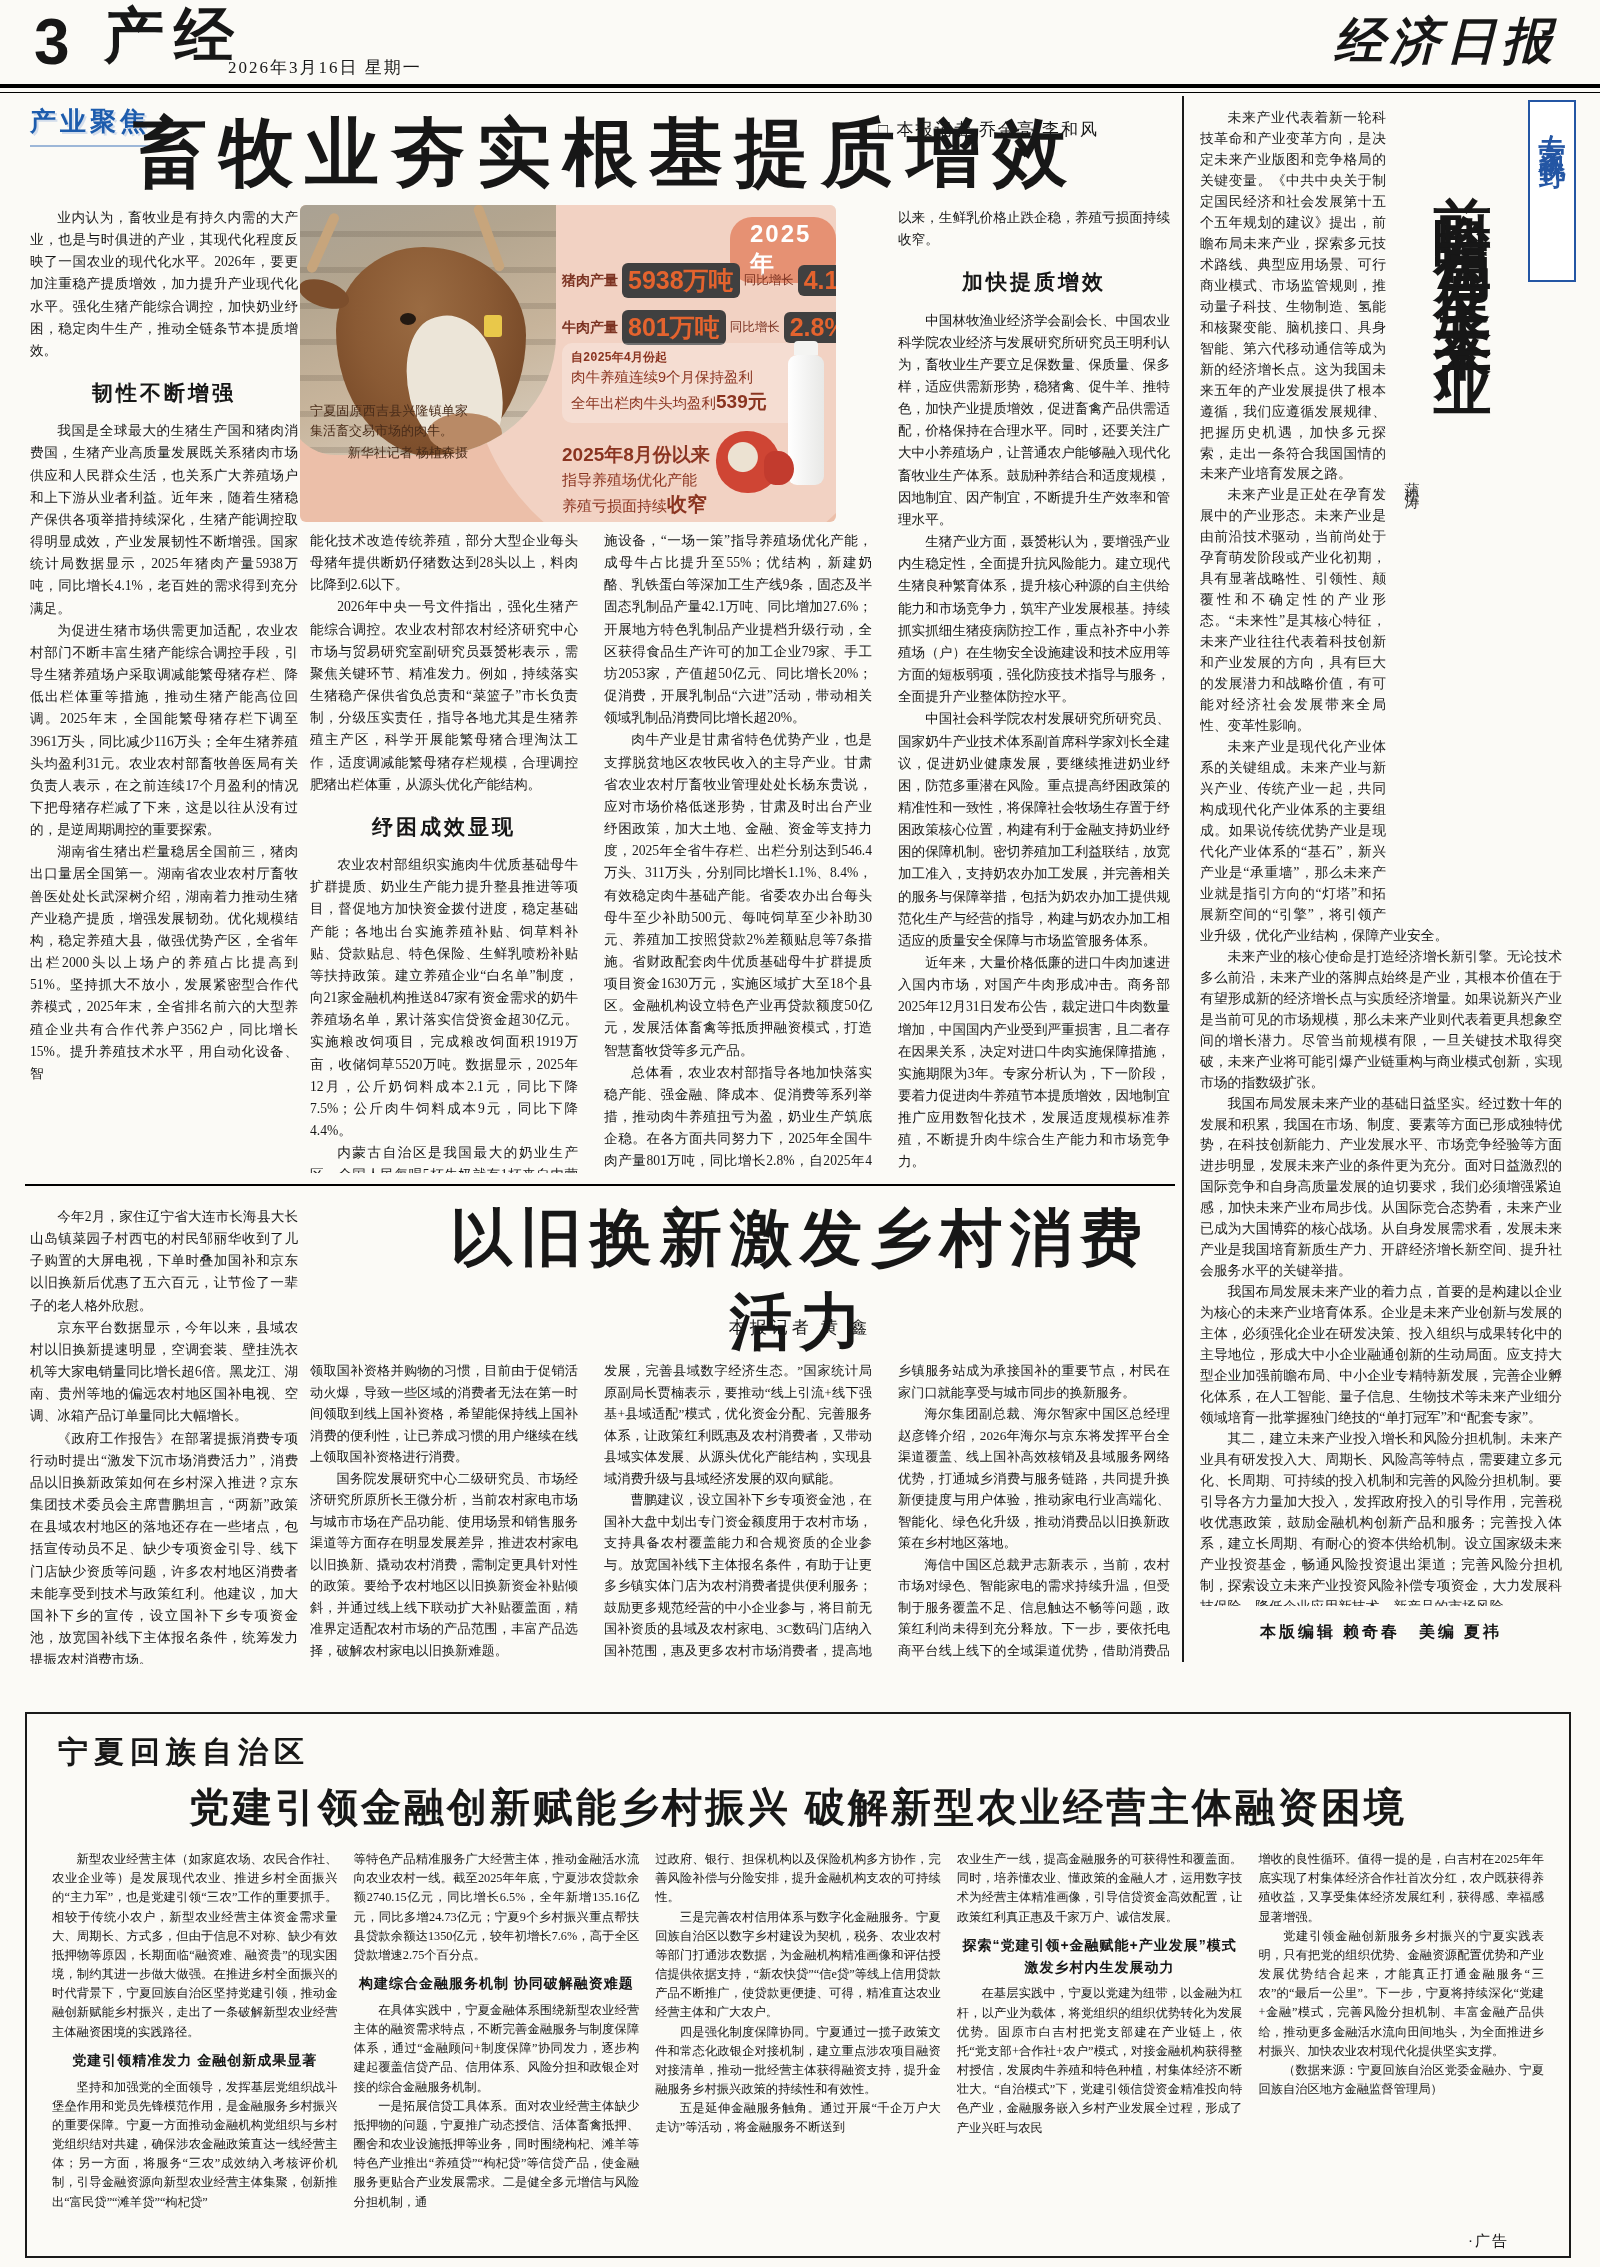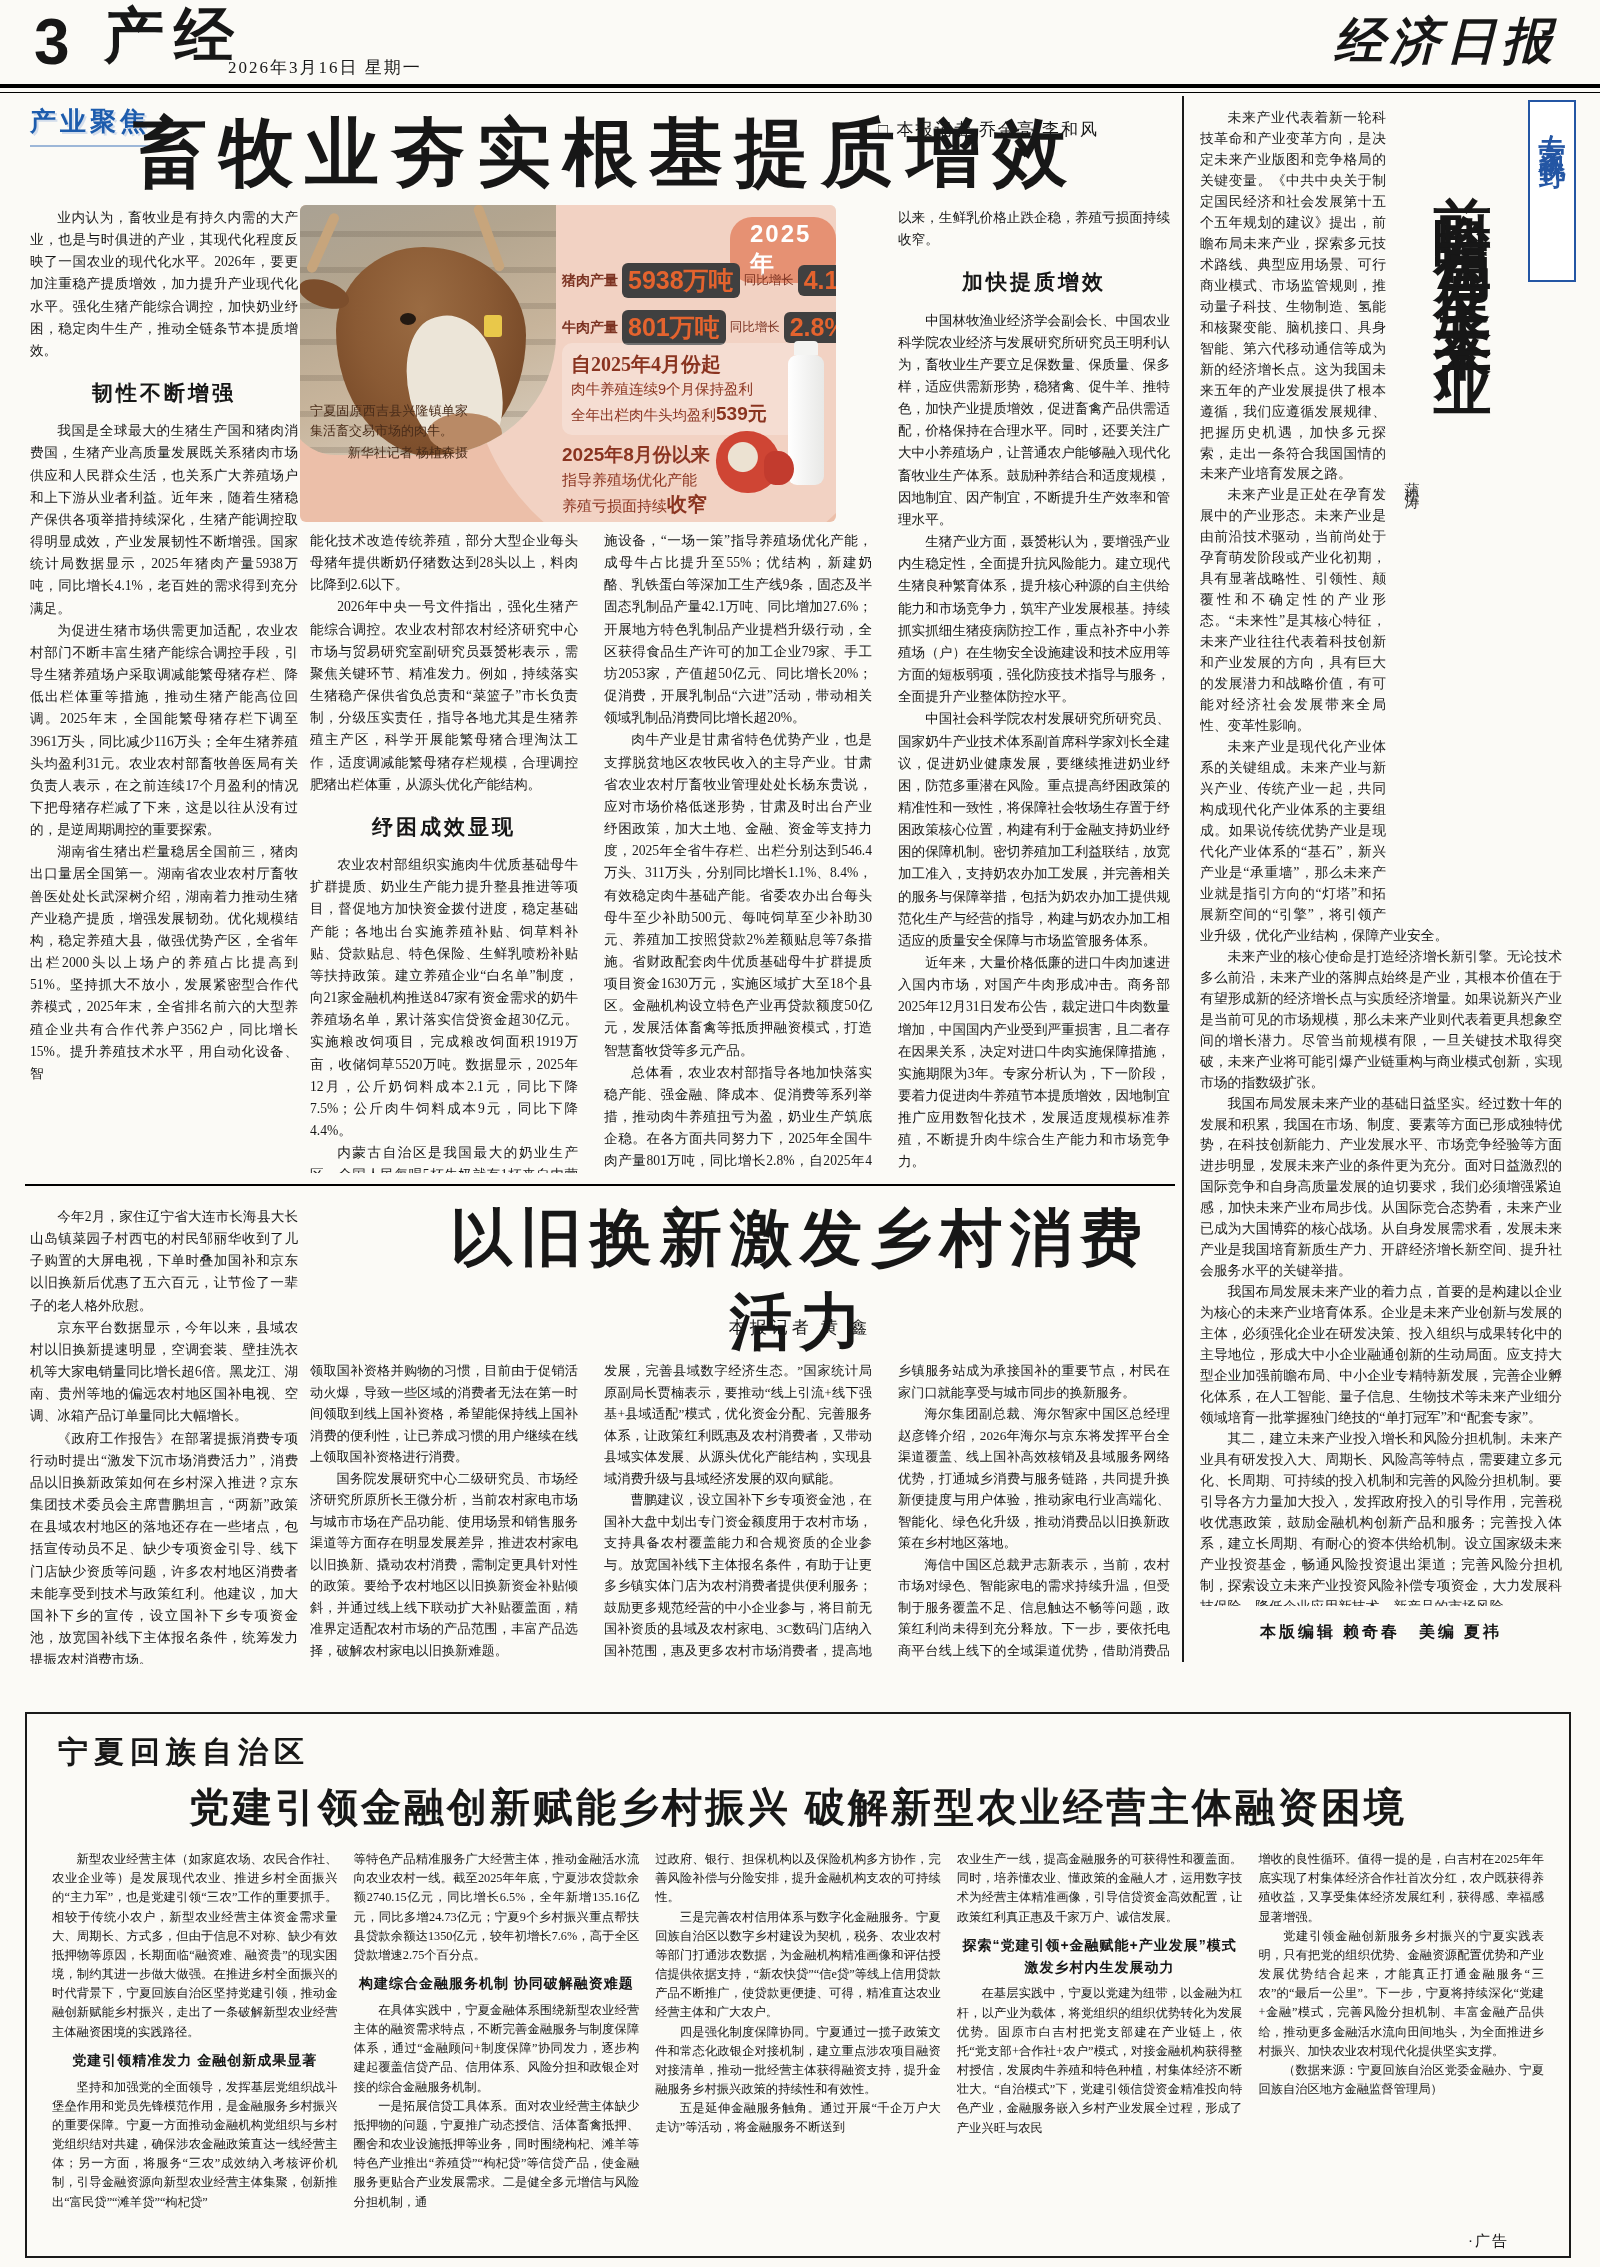"自2025年4月份起" .info-panel1 .l1 { font-family: Liberation Serif, serif -> Liberation Mono, monospace; font-size: 20px -> 12px }
